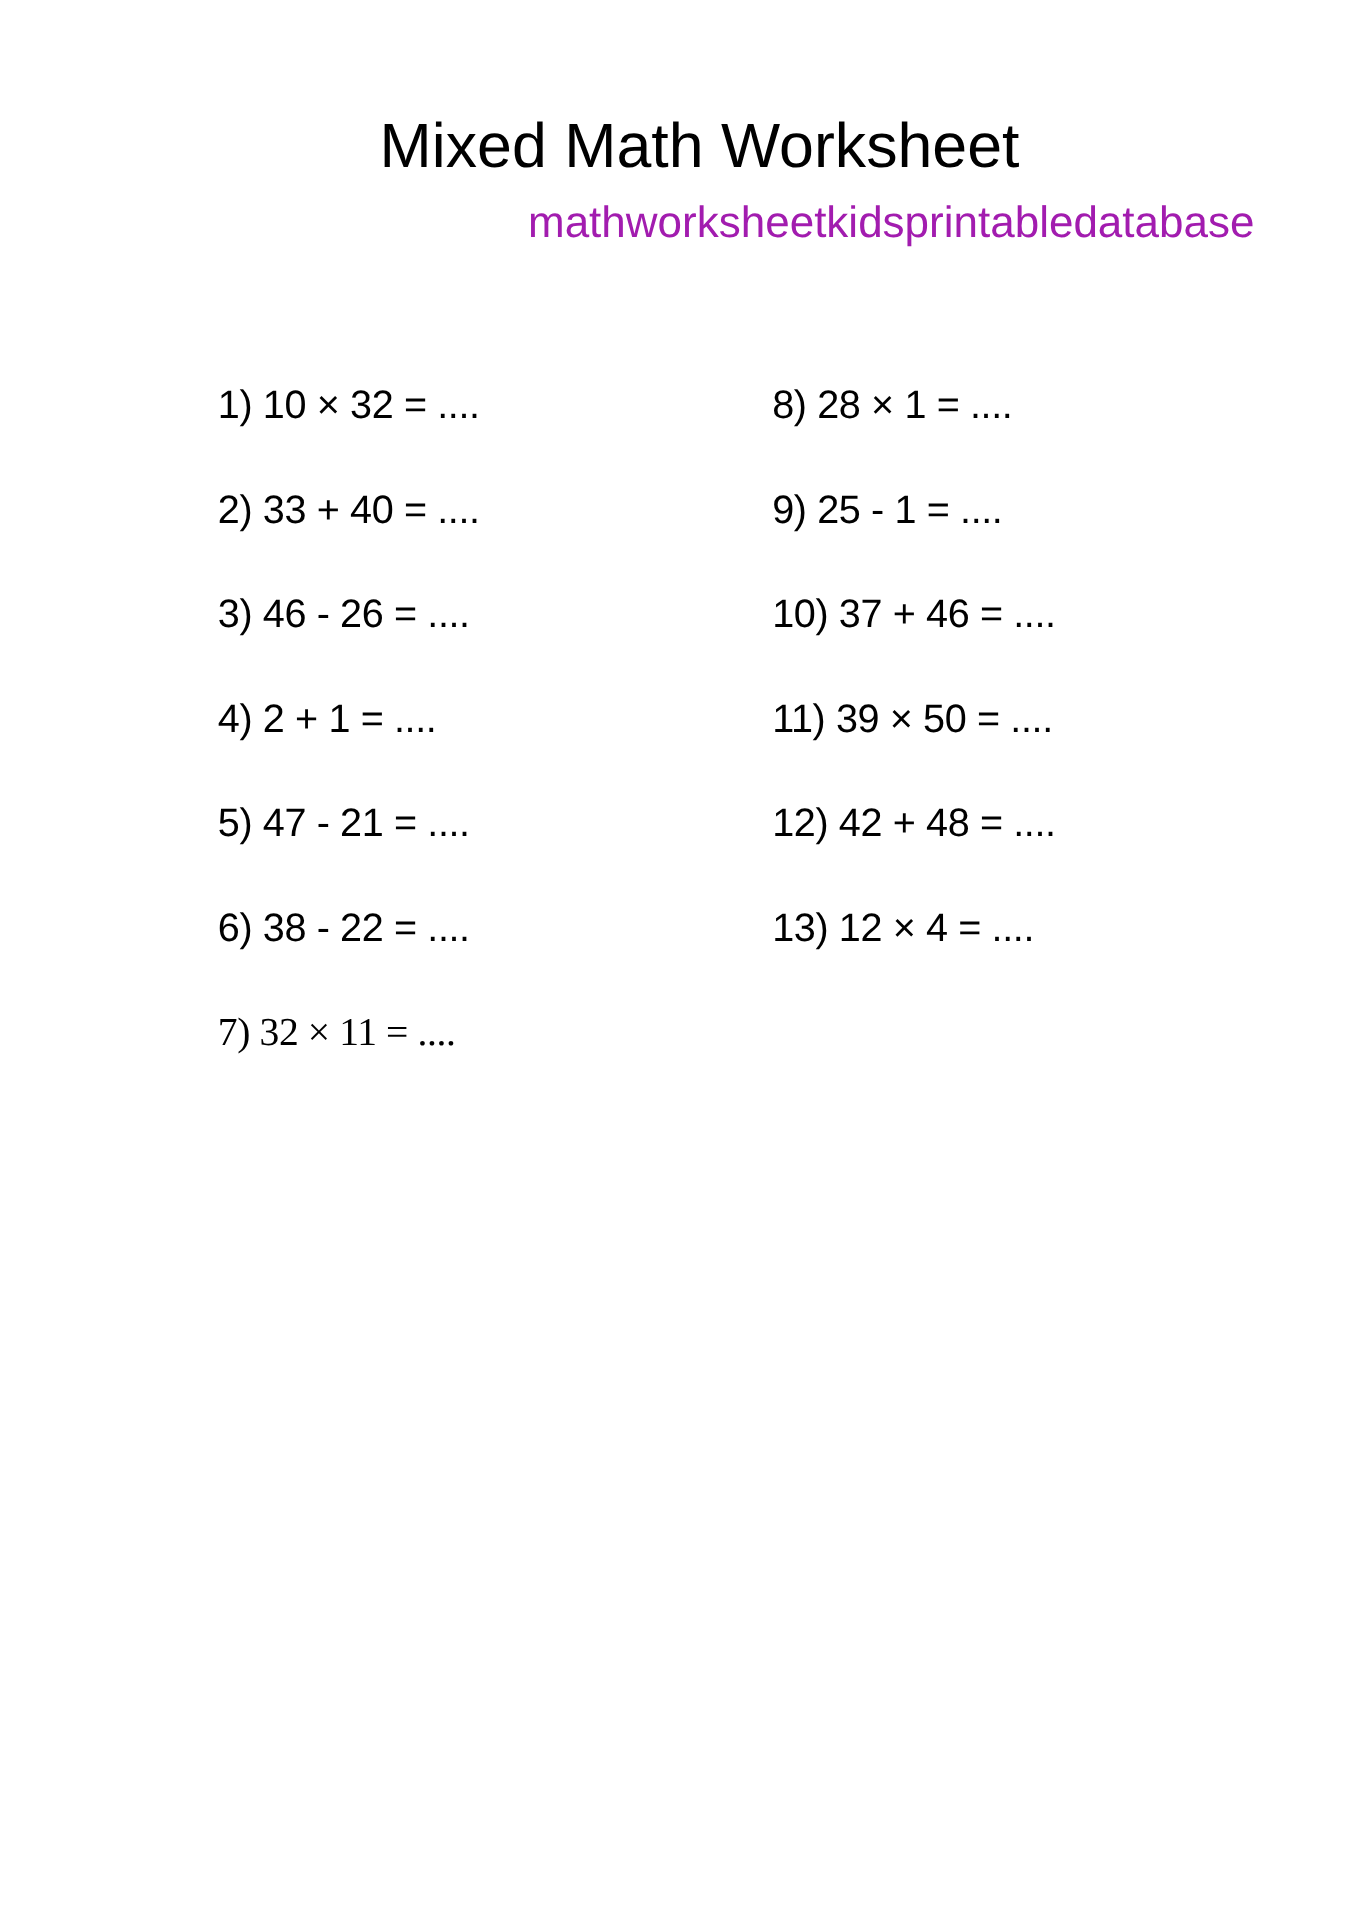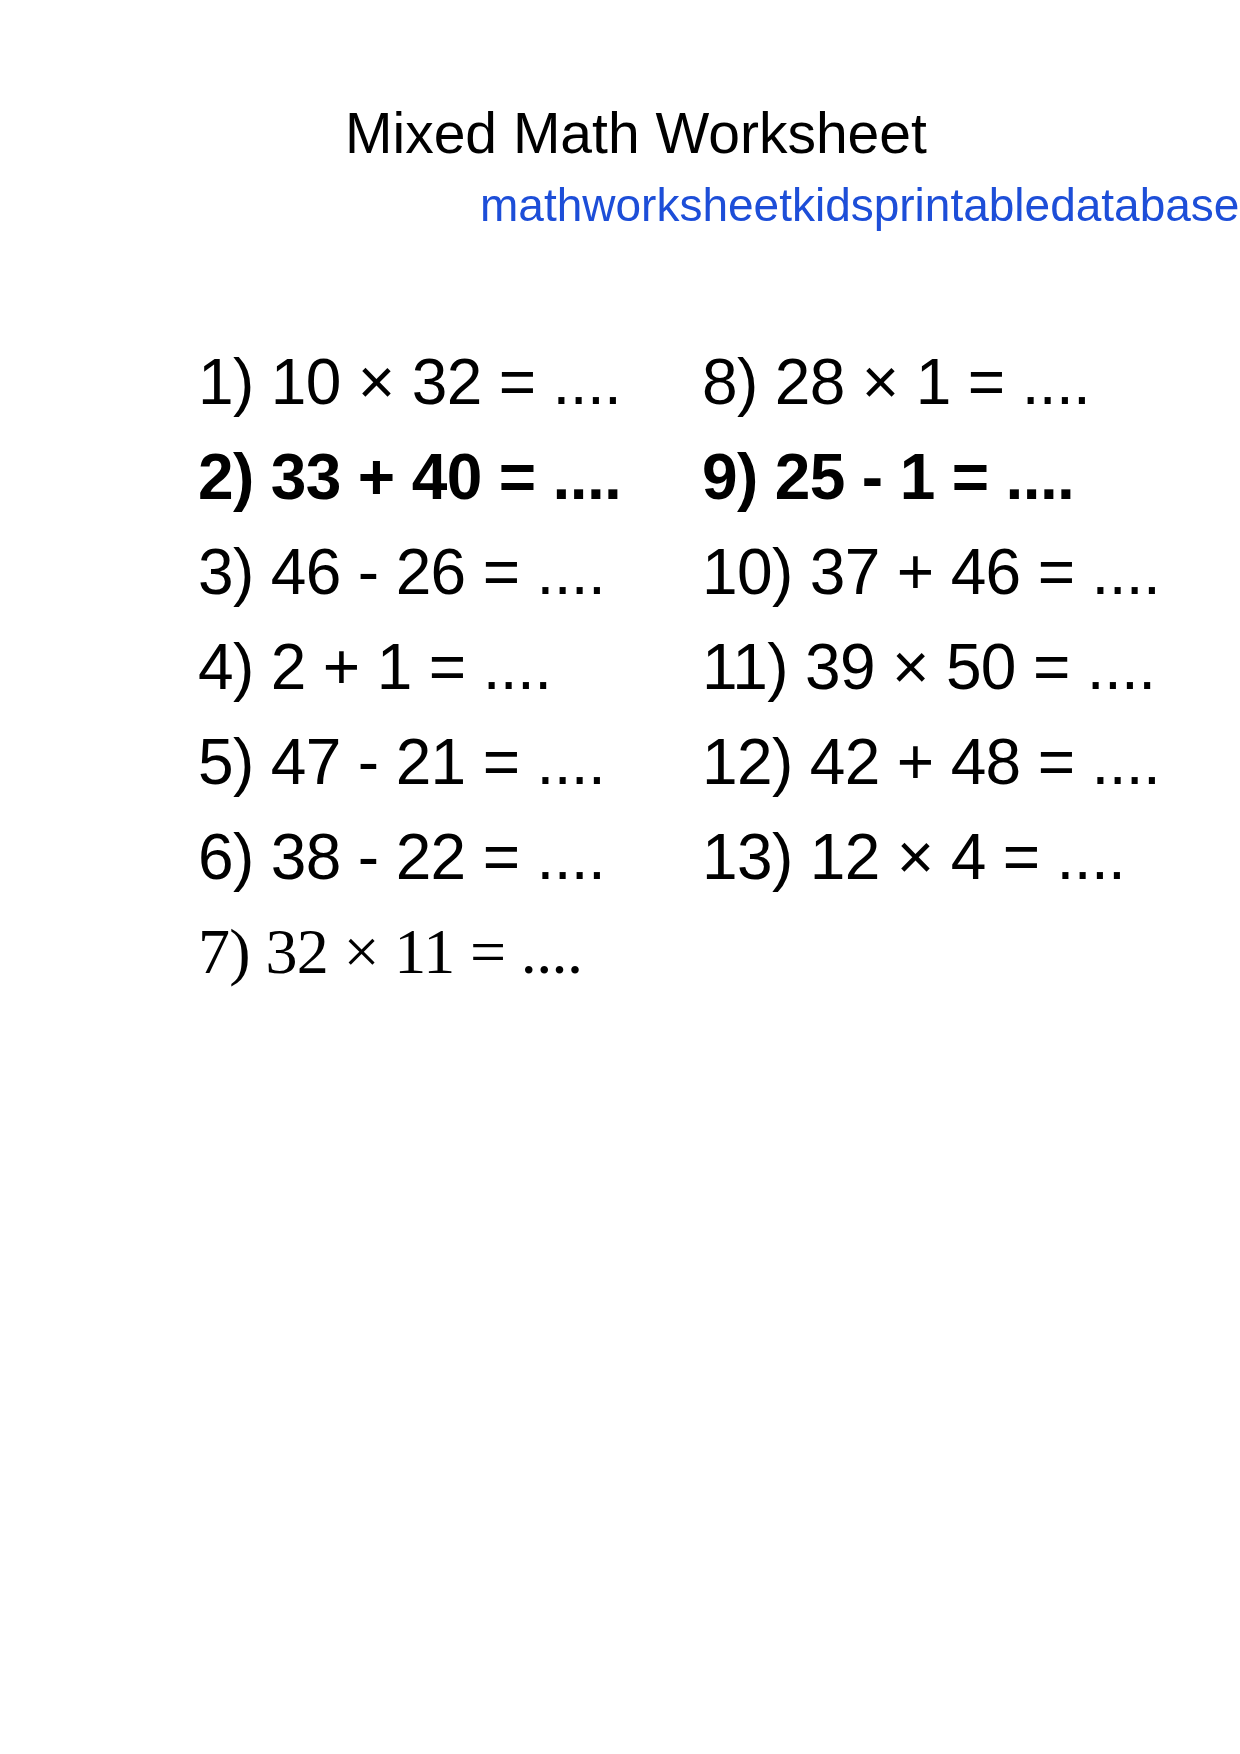"mathworksheetkidsprintabledatabase" .watermark { color: #1d4ed8 -> #a21caf; font-size: 46px -> 40px }
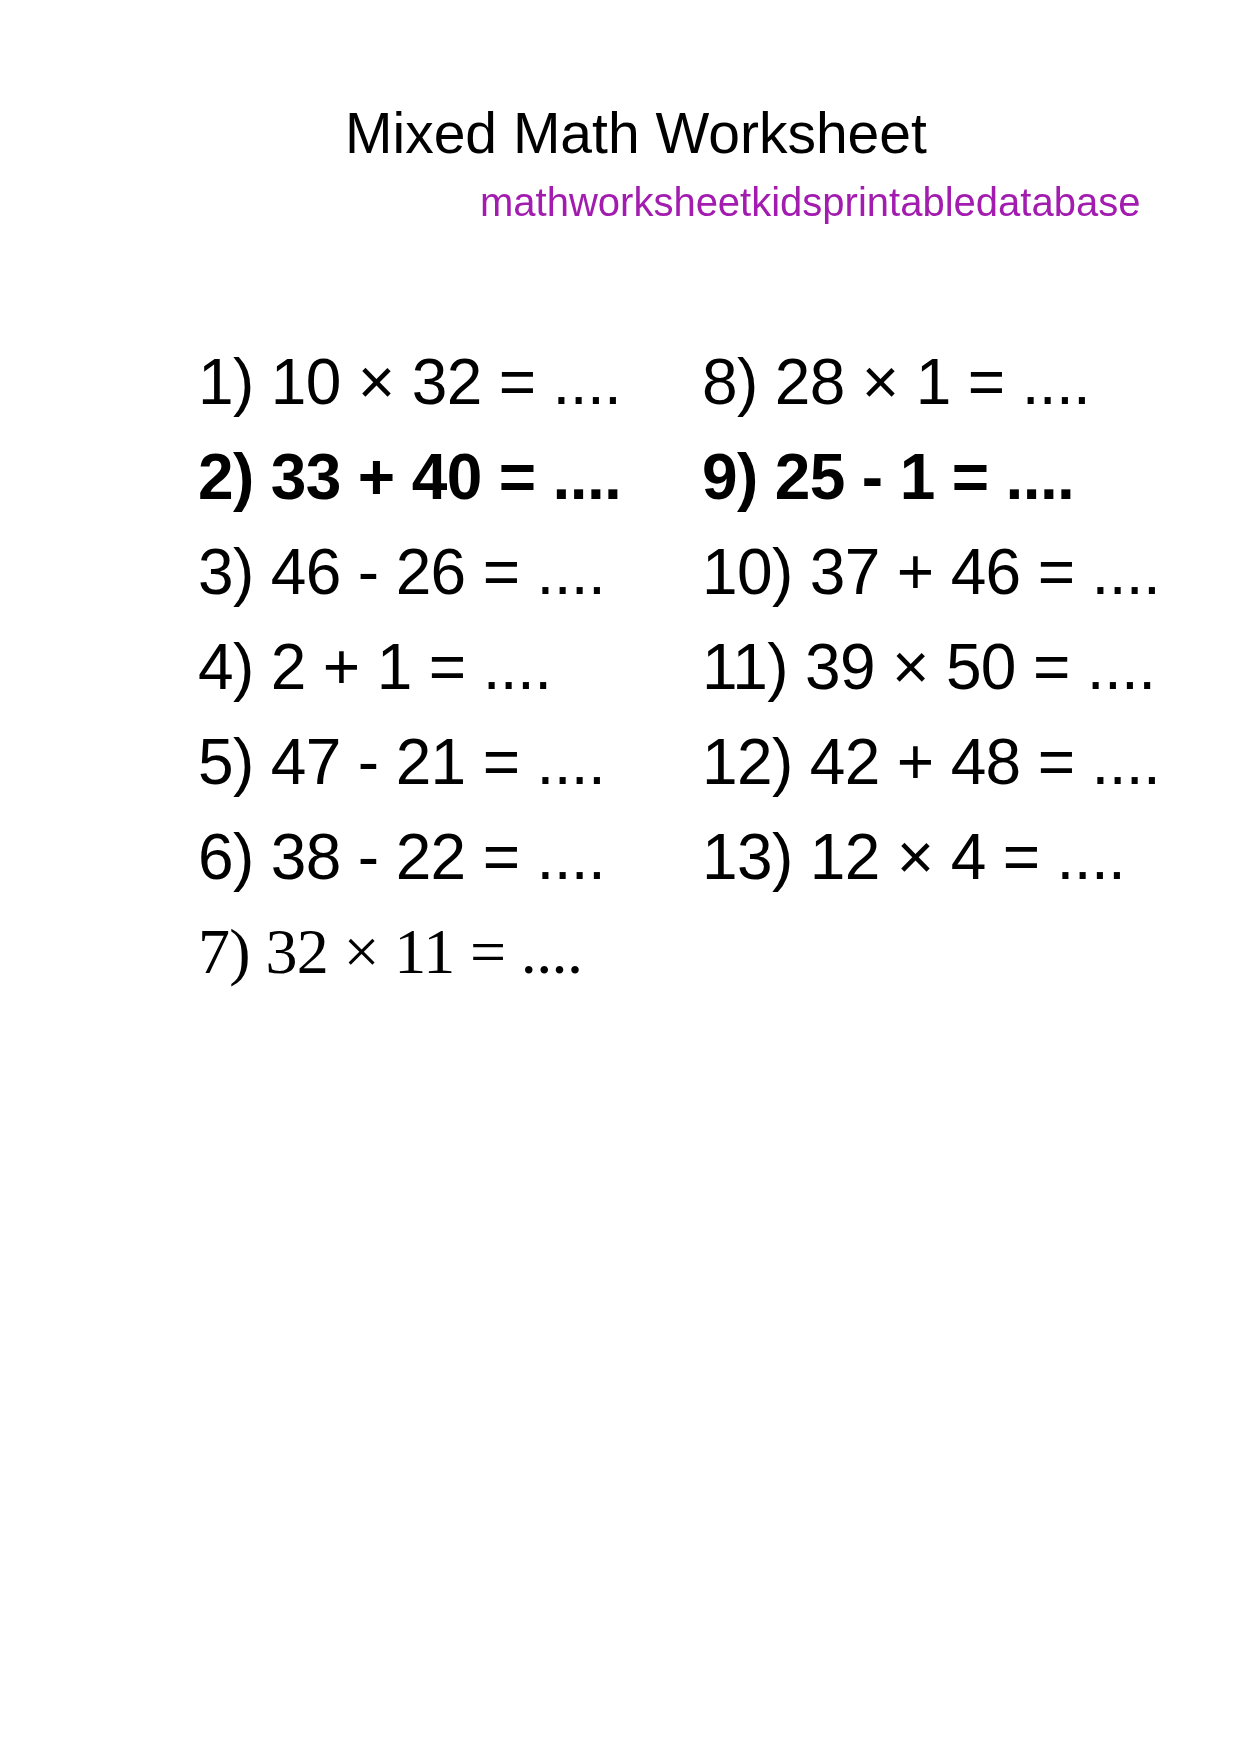"1) 10 × 32 =" .problem { font-size: 64px -> 36px }
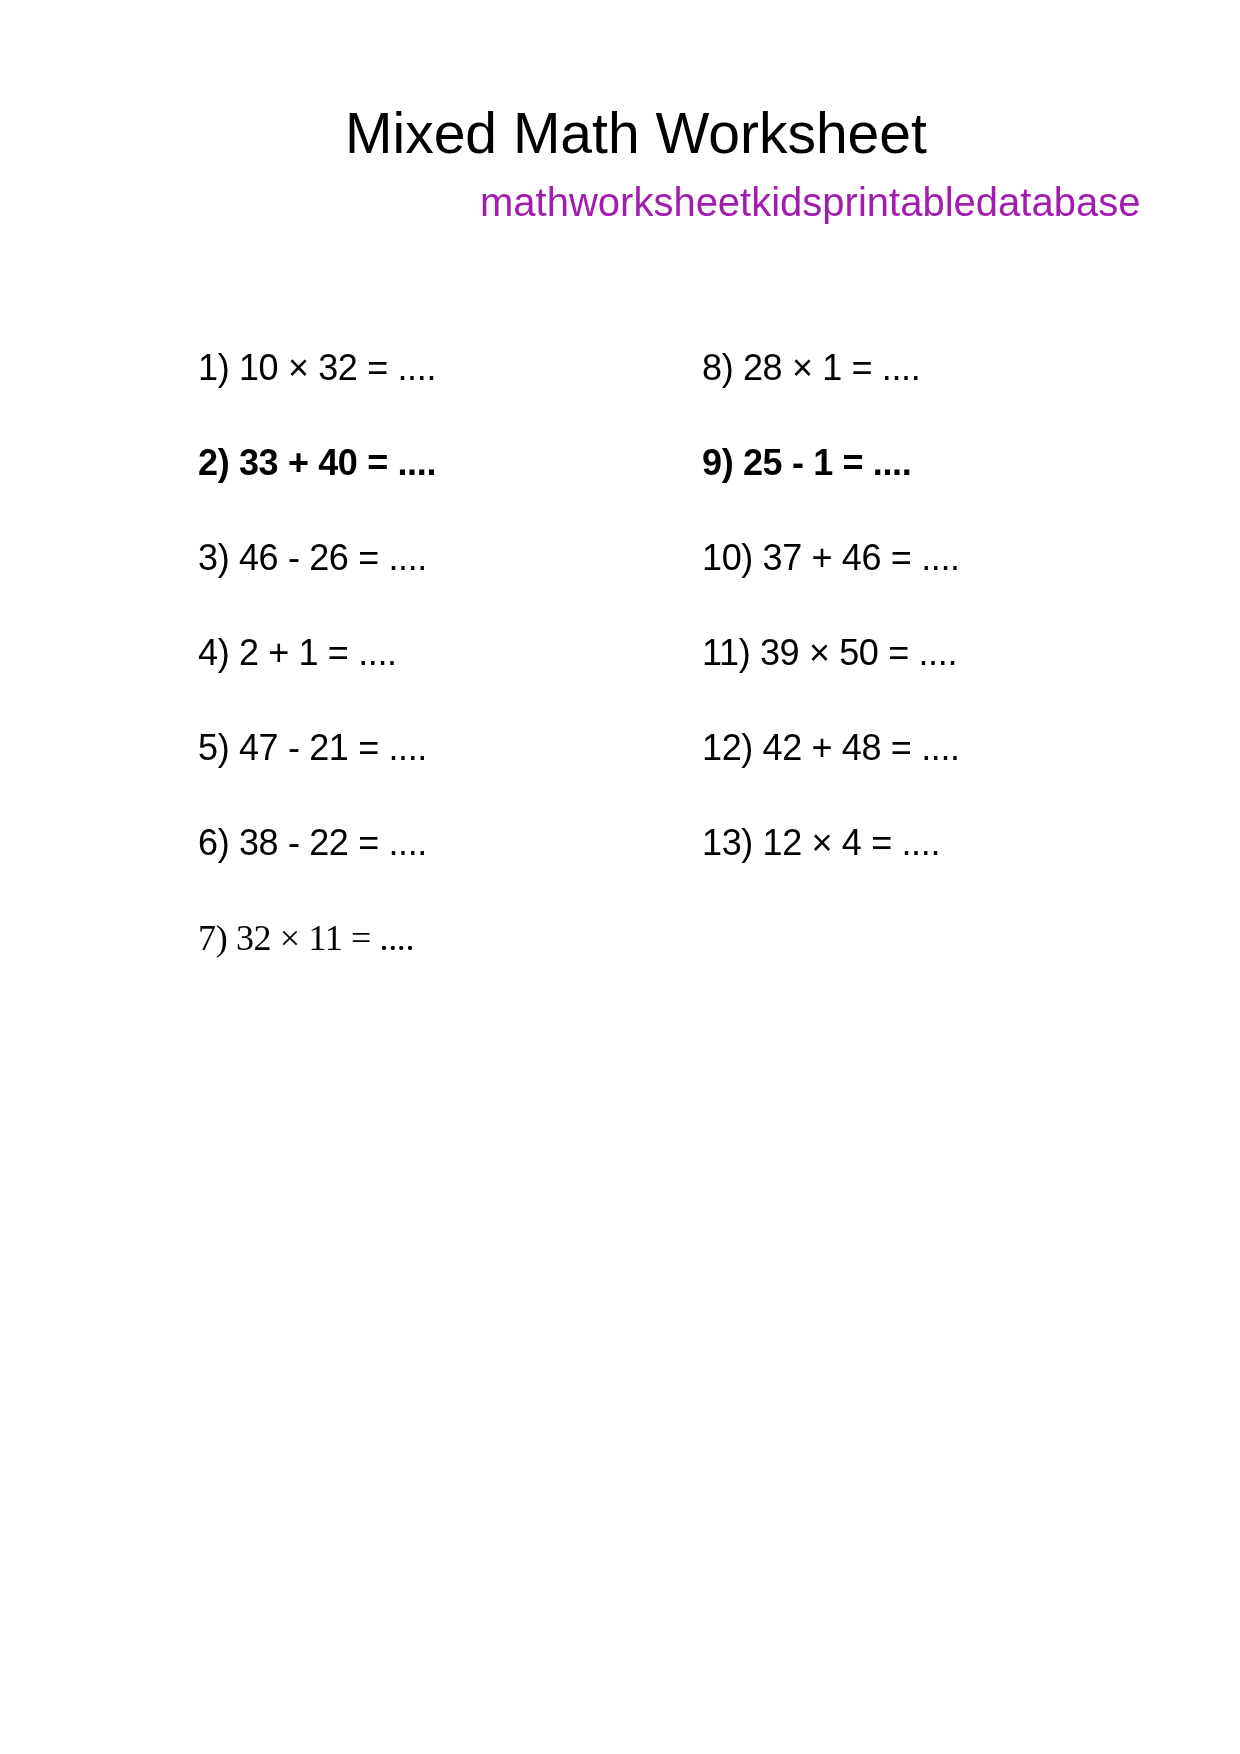"2) 33 + 40 =" .r1 { font-weight: bold -> none }
